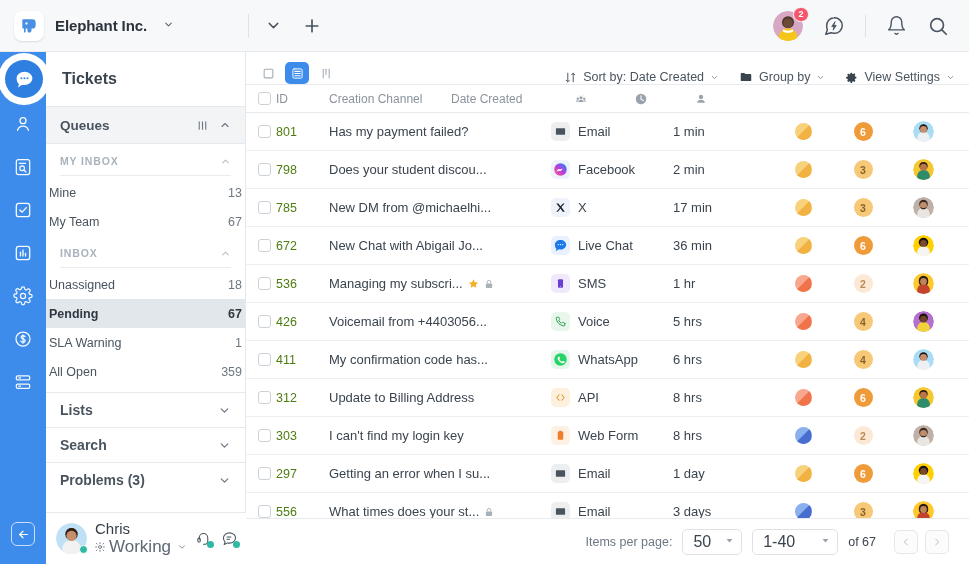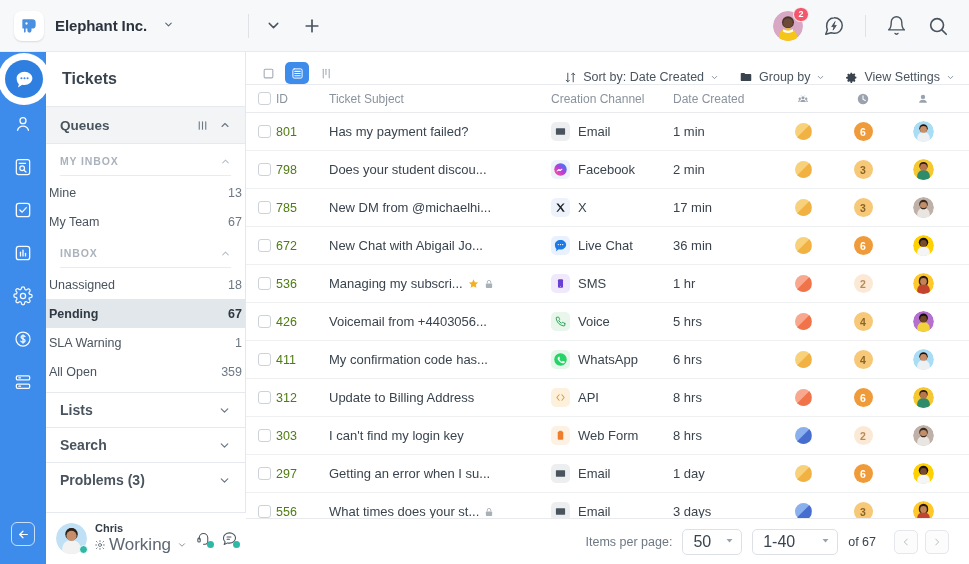"Ticket Subject" div.hd-subj { html: <div>Ticket Subject</div> -> none }
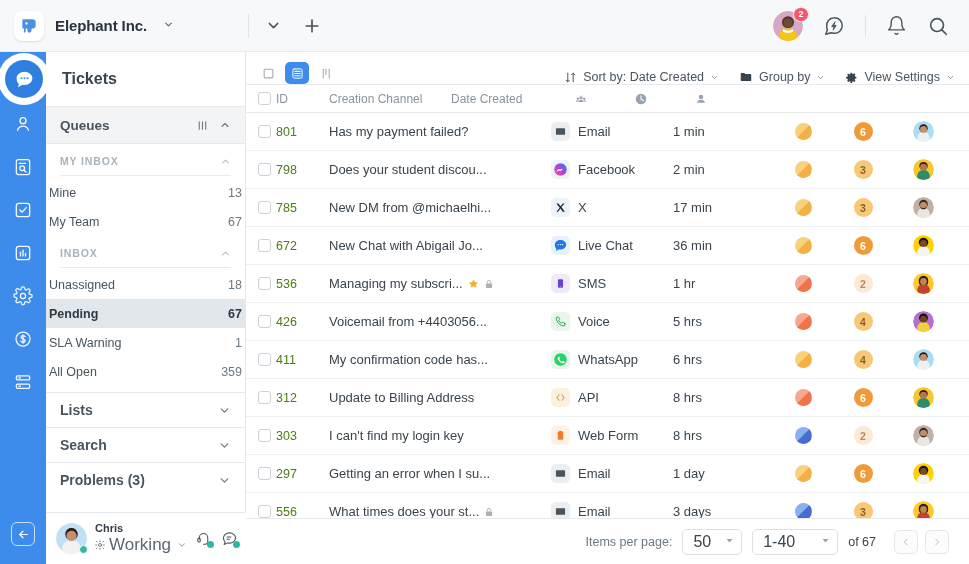"Chris" .uname { font-size: 11px -> 15px; font-weight: 700 -> 400 }
